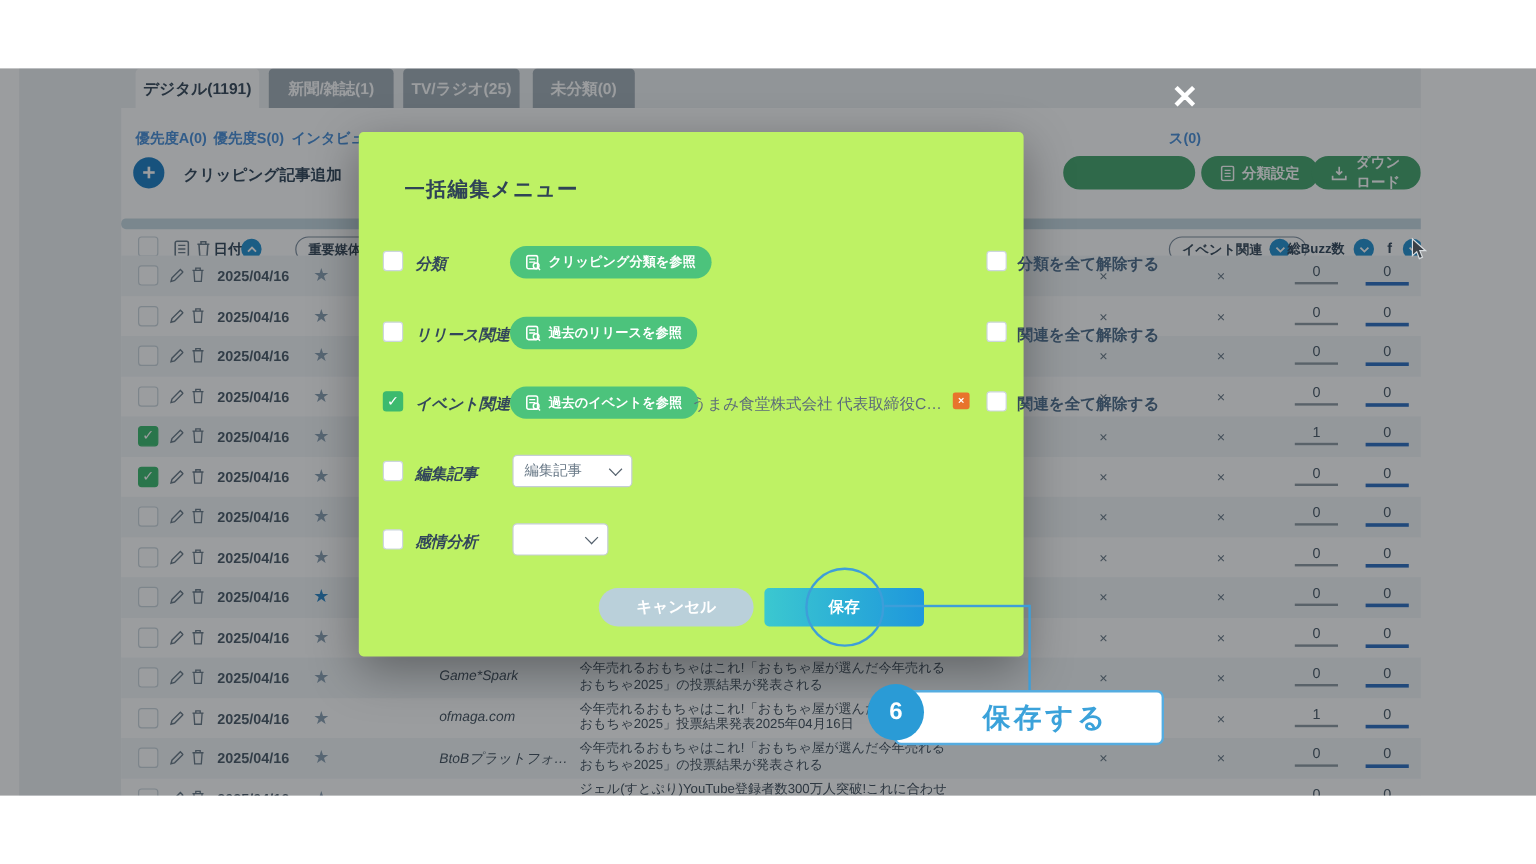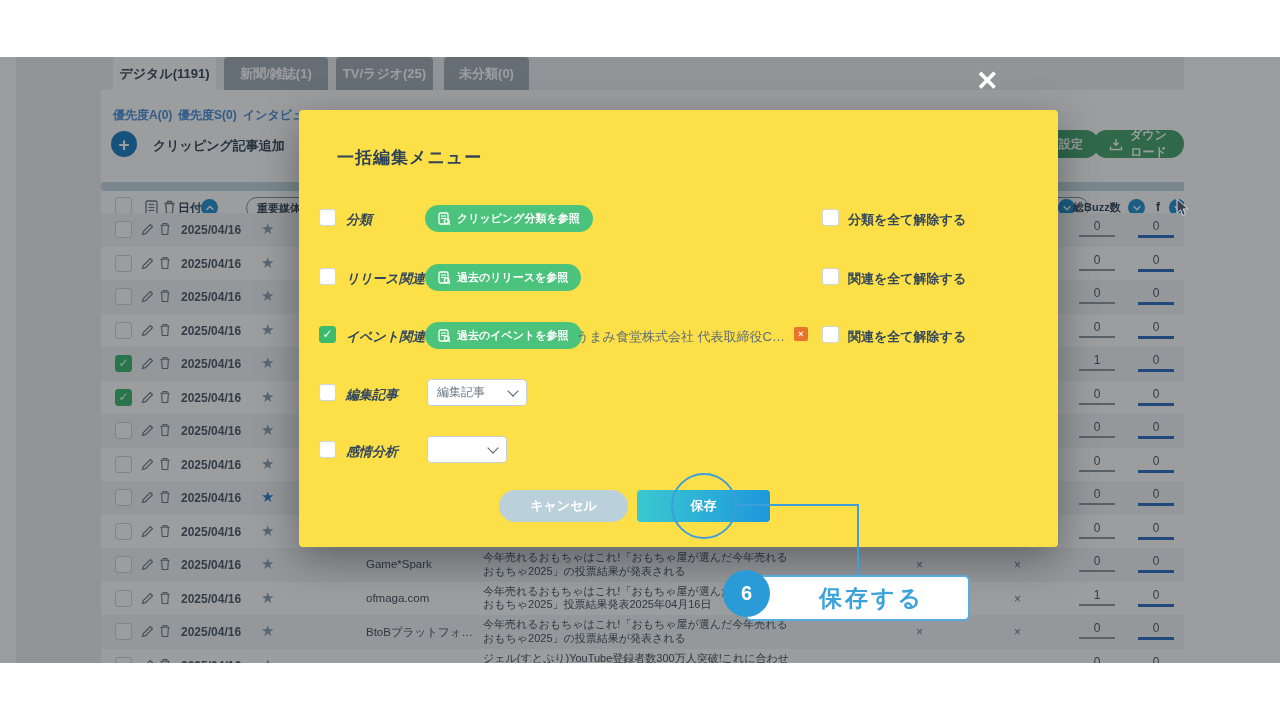"一括編集メニュー" .modal { background: #fde047 -> #bef264; width: 759px -> 554px }
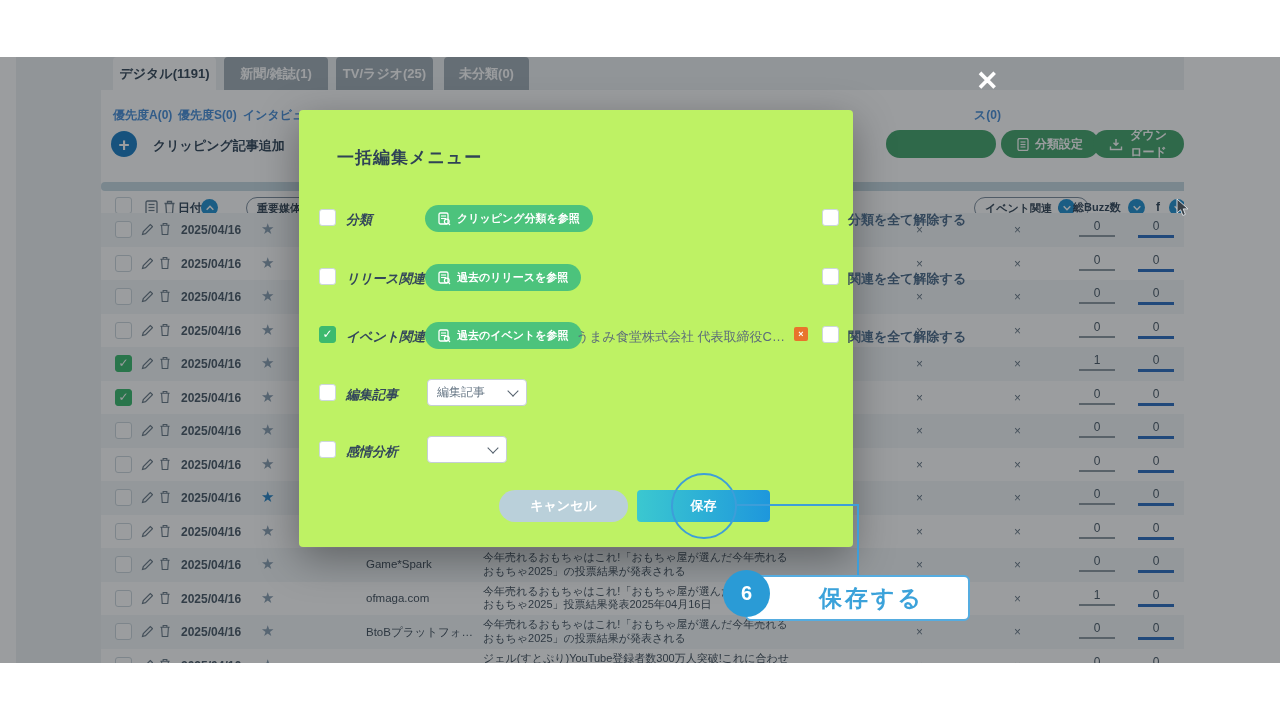"Game*Spark" .trow .source { font-style: none -> italic }
